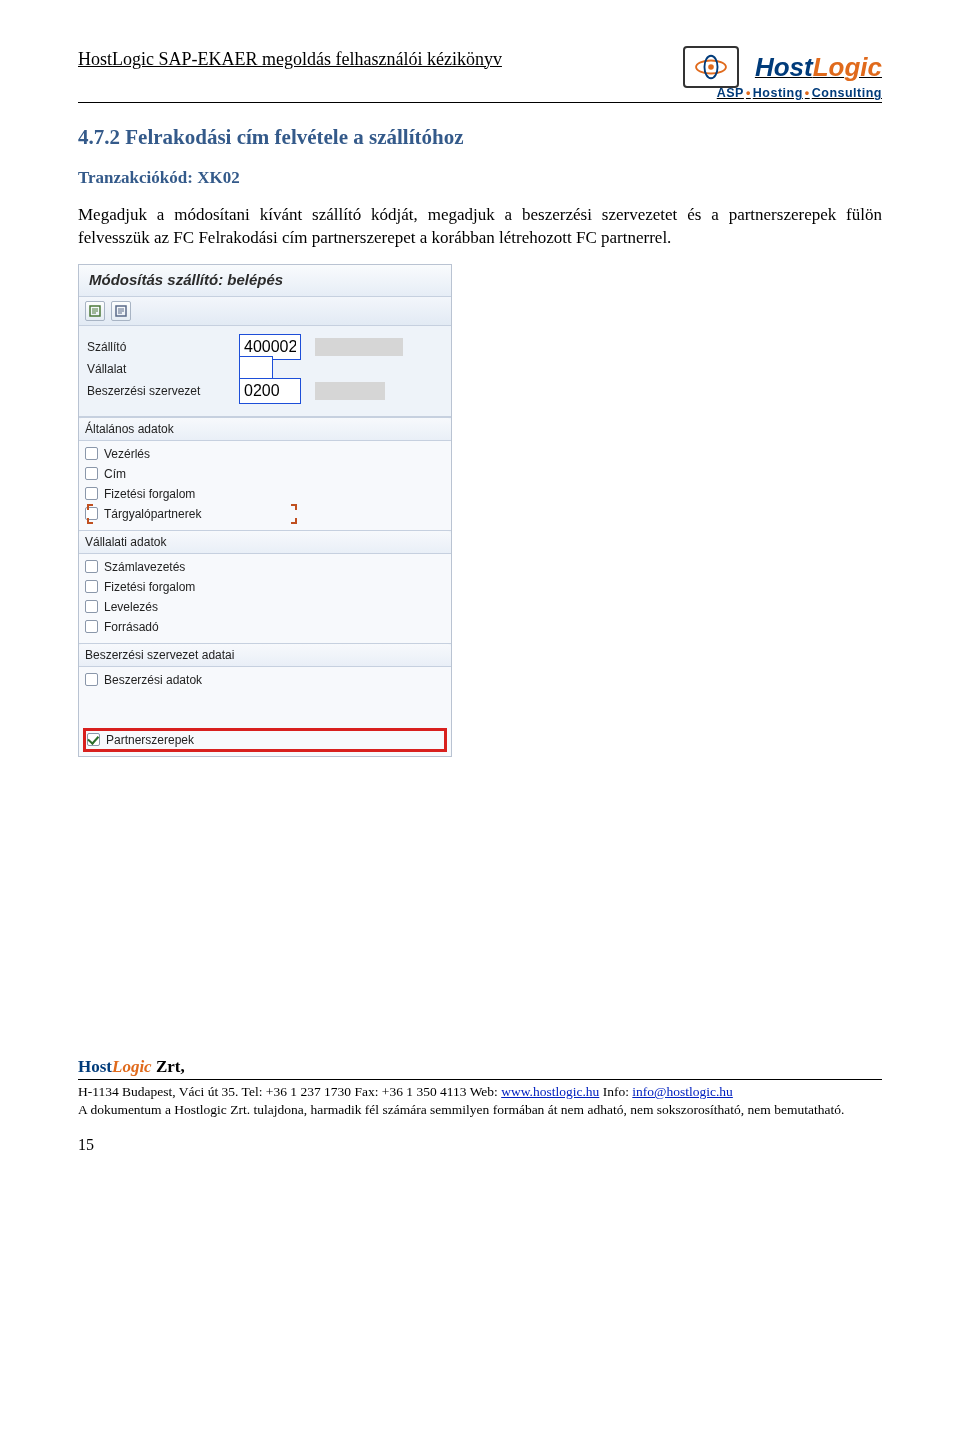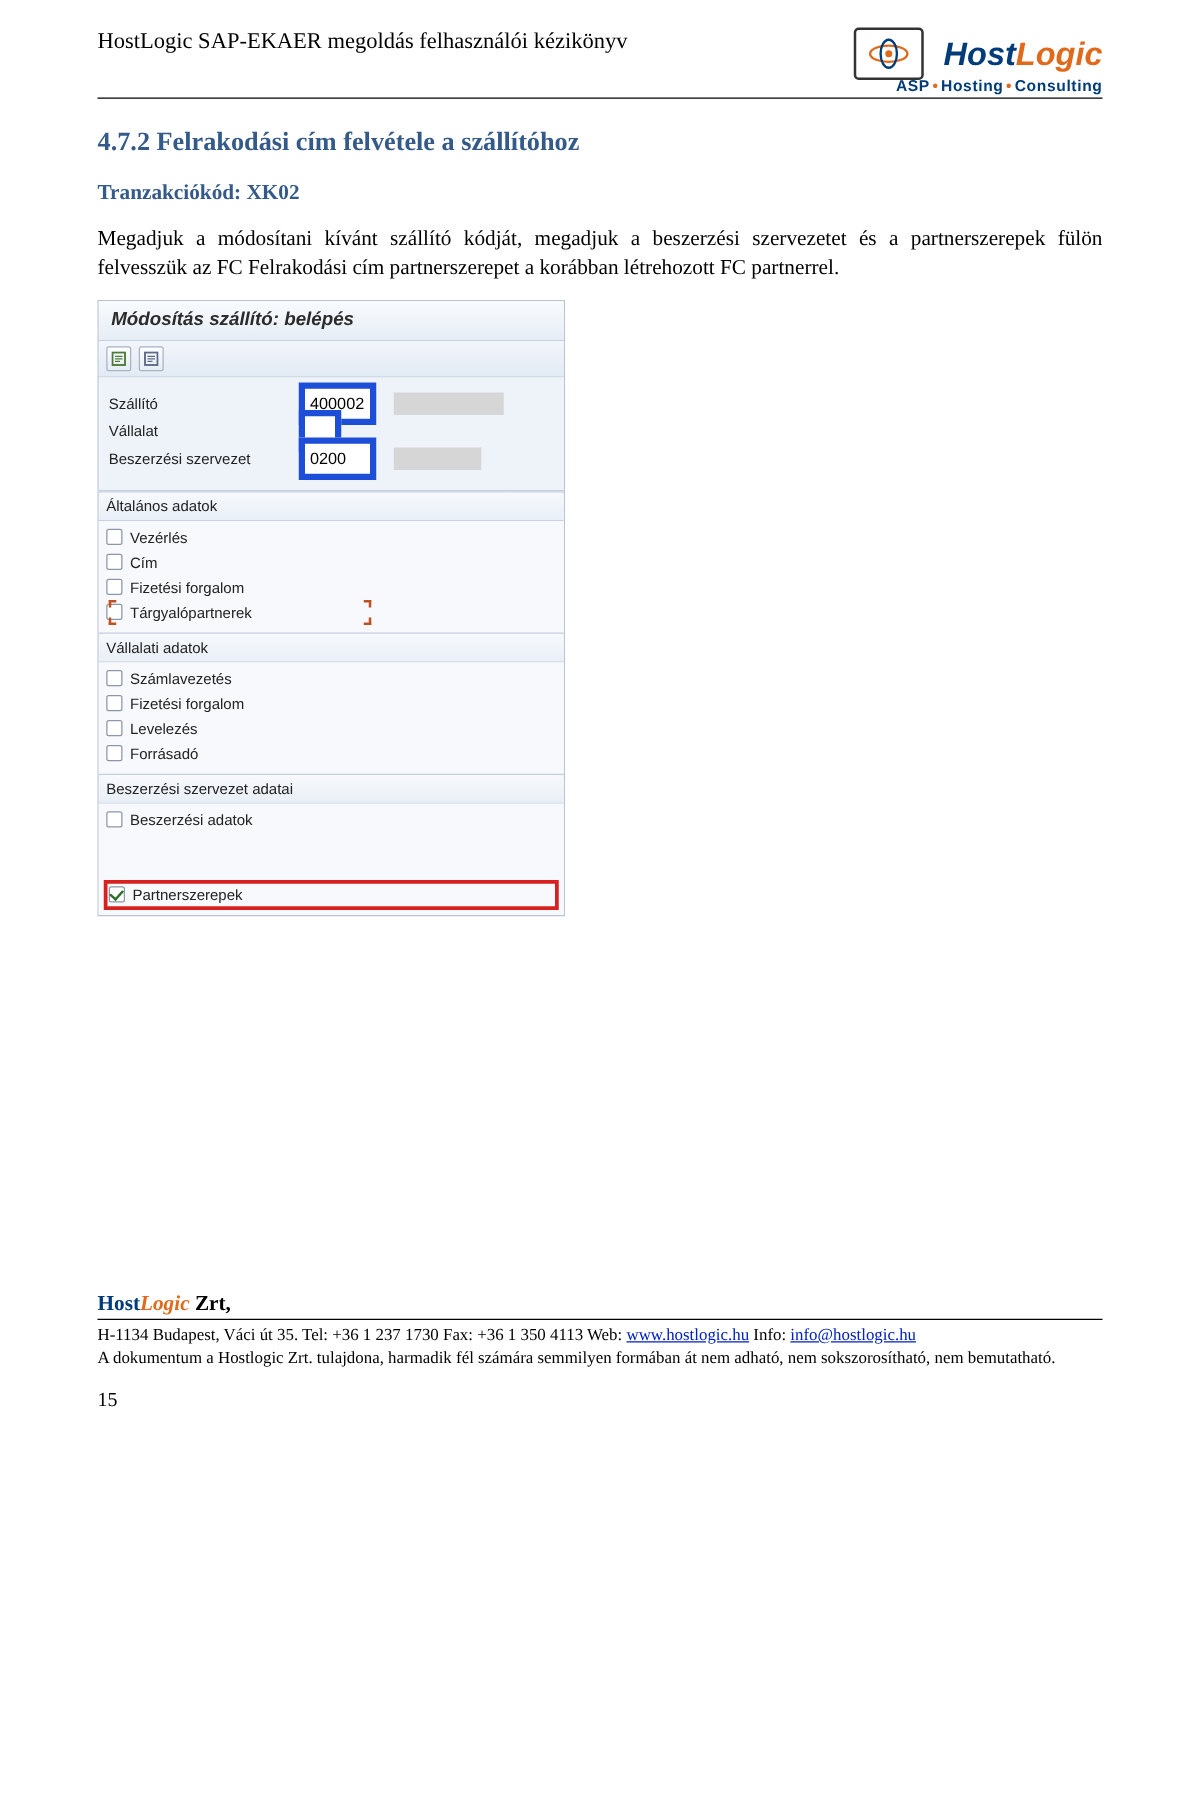"HostLogic SAP-EKAER megoldás" .top-bar { align-items: flex-start -> center; text-decoration: none -> underline }
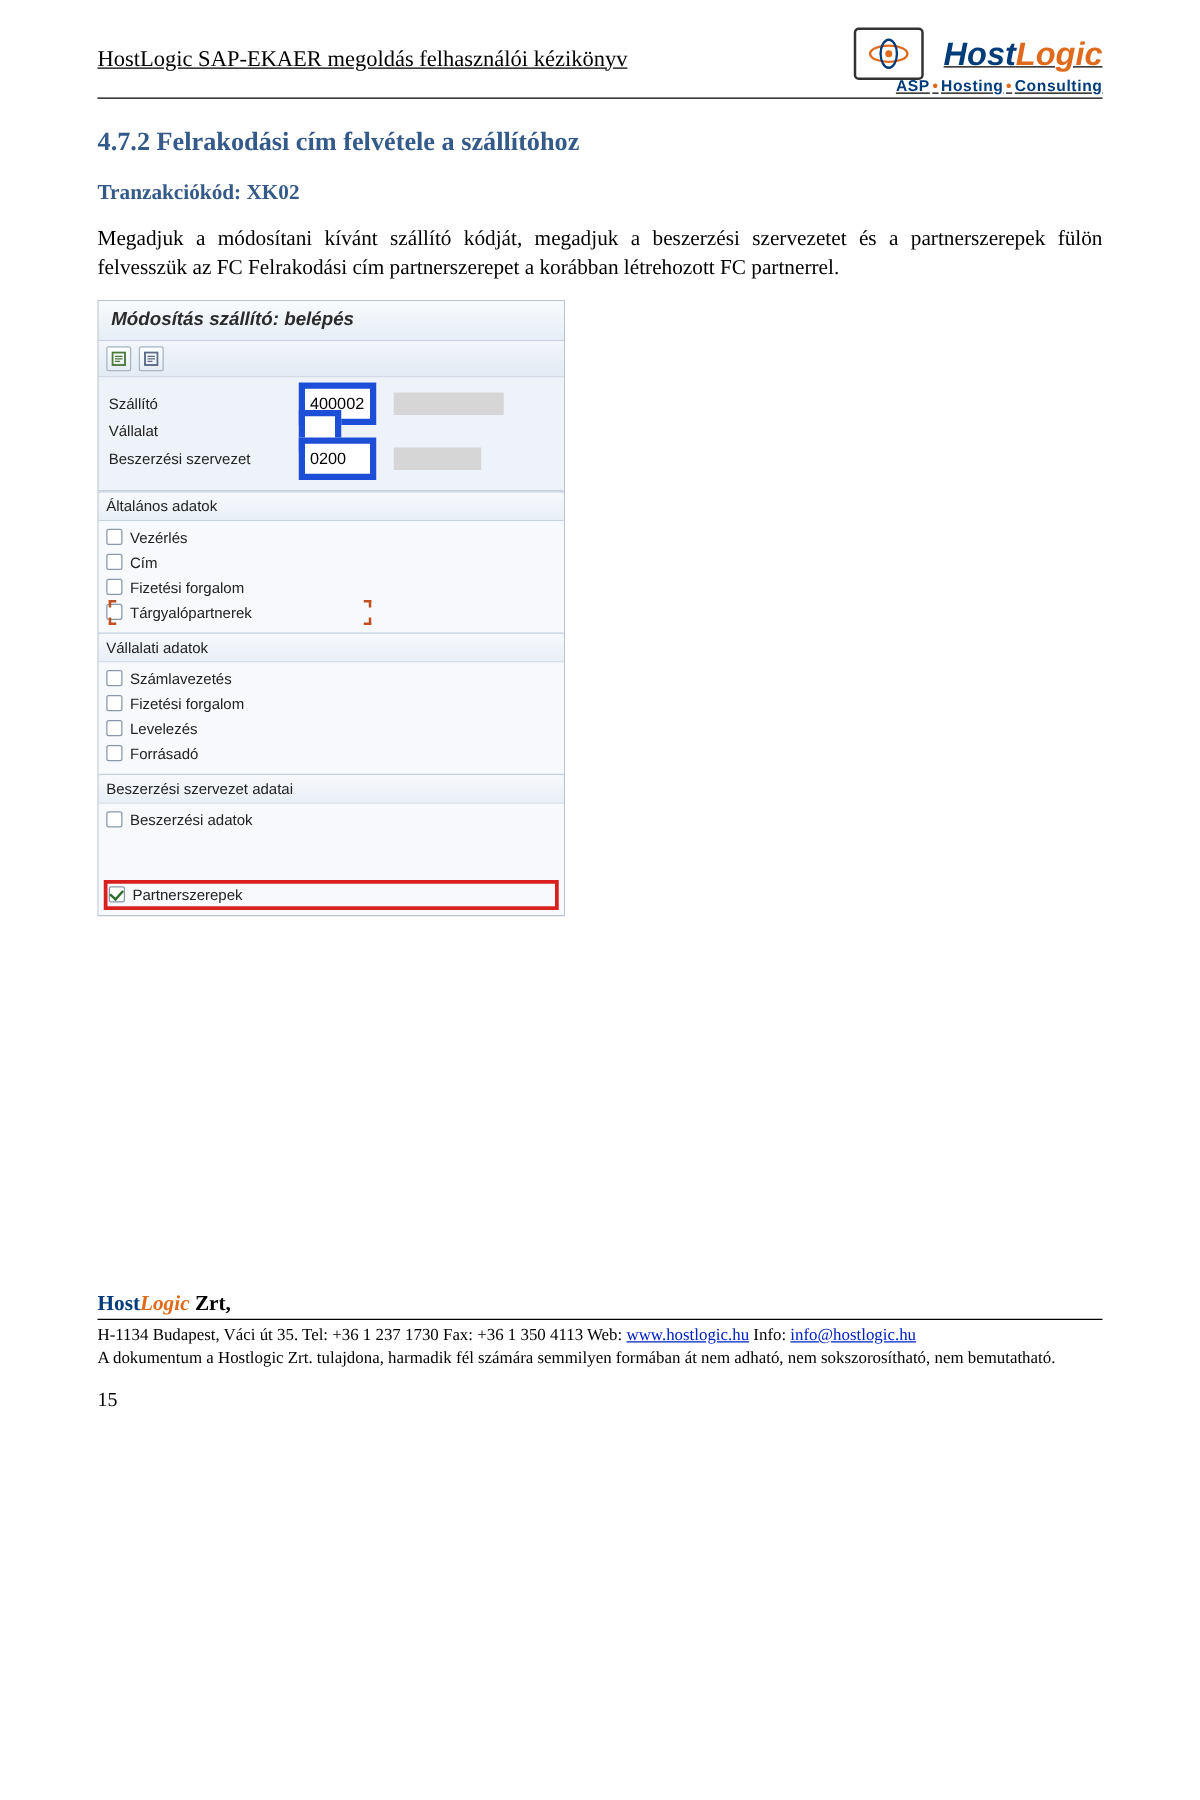"HostLogic" .logo-main { margin-top: none -> 24px }
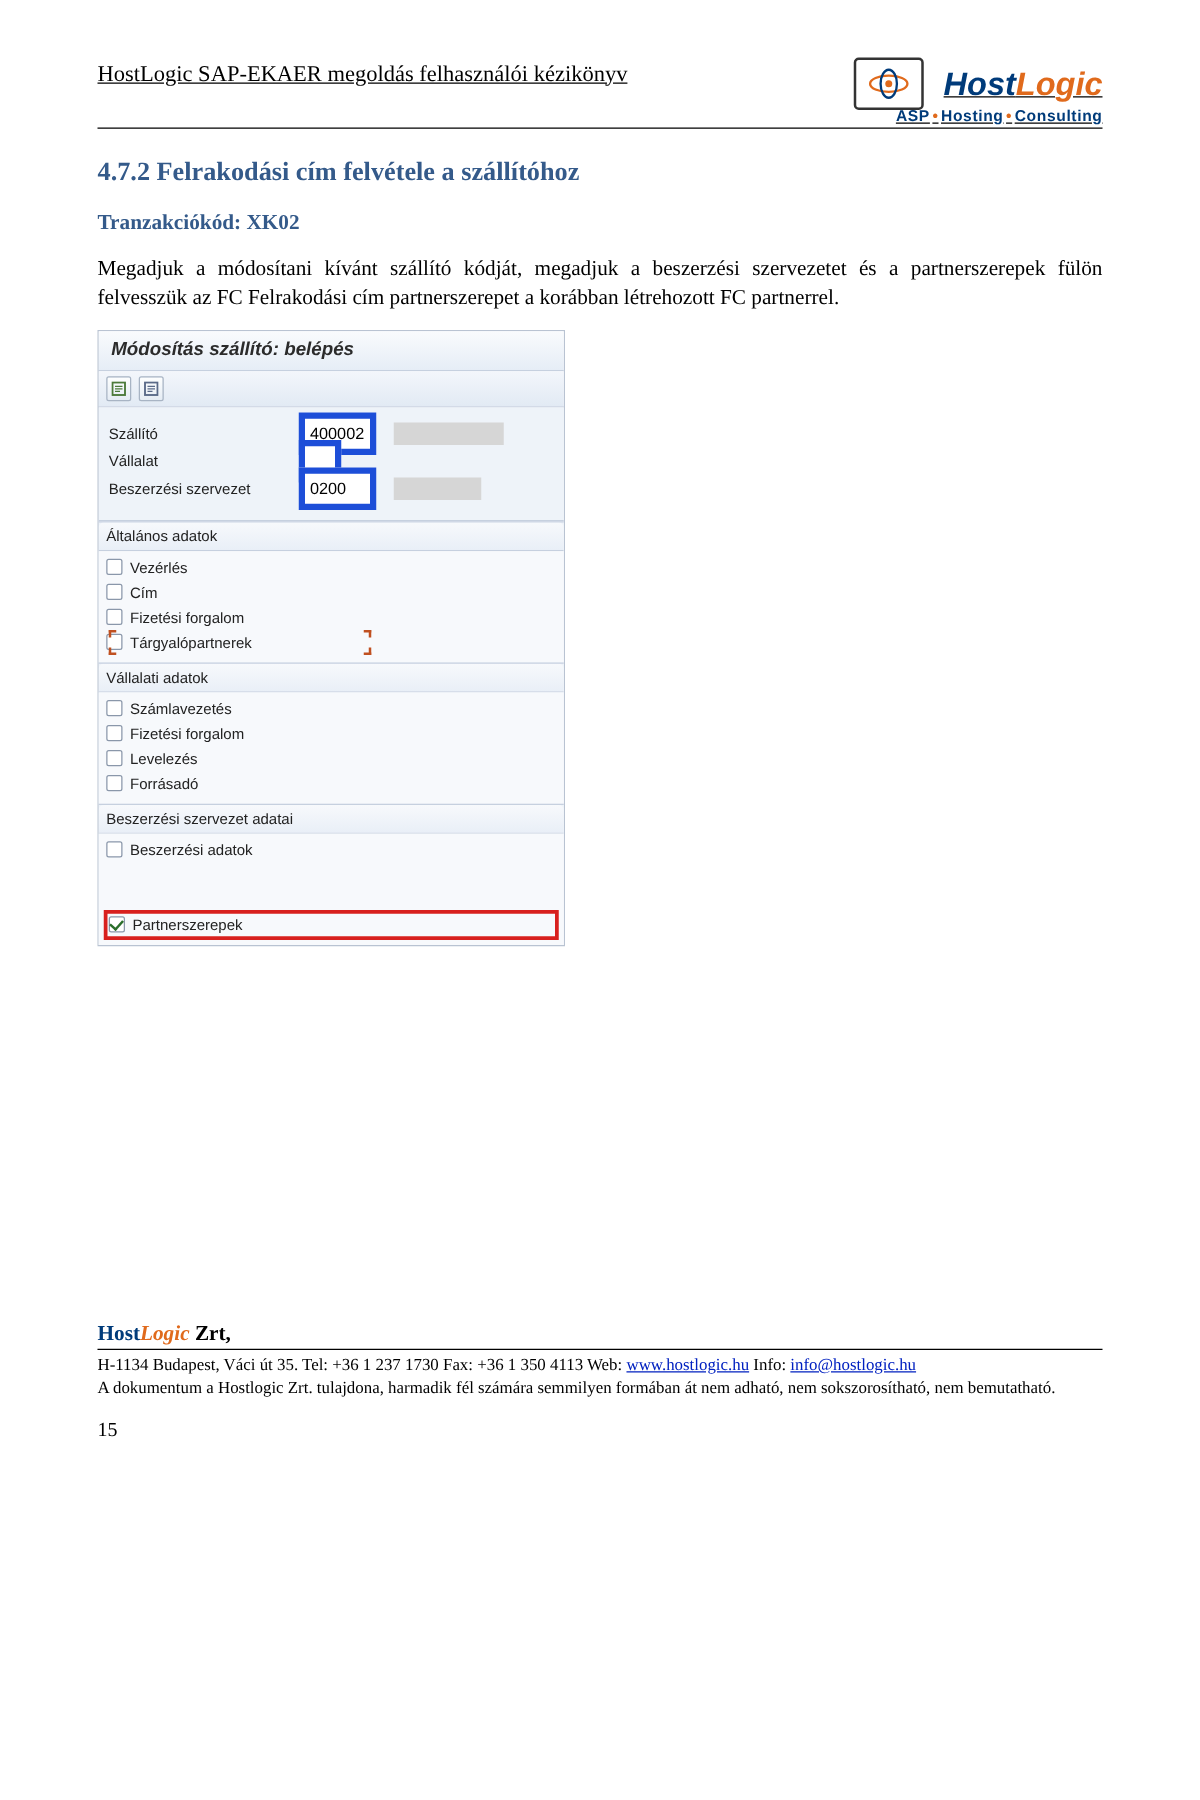"400002" .hf-input { border: 5px solid #1d4ed8 -> 1px solid #1d4ed8; font-size: 13px -> 16px }
